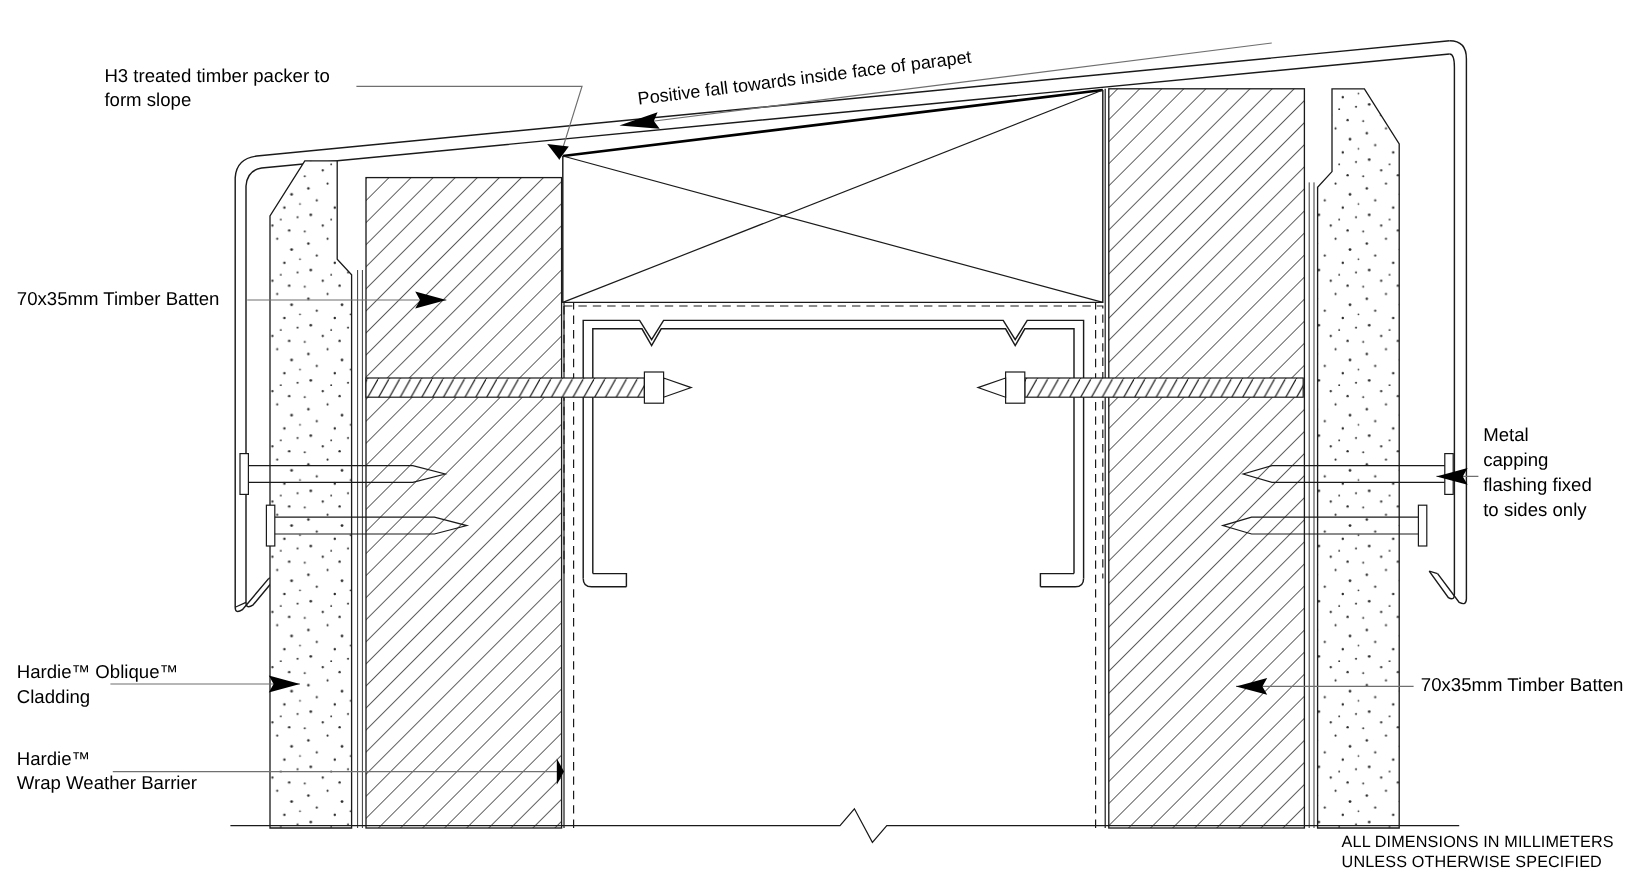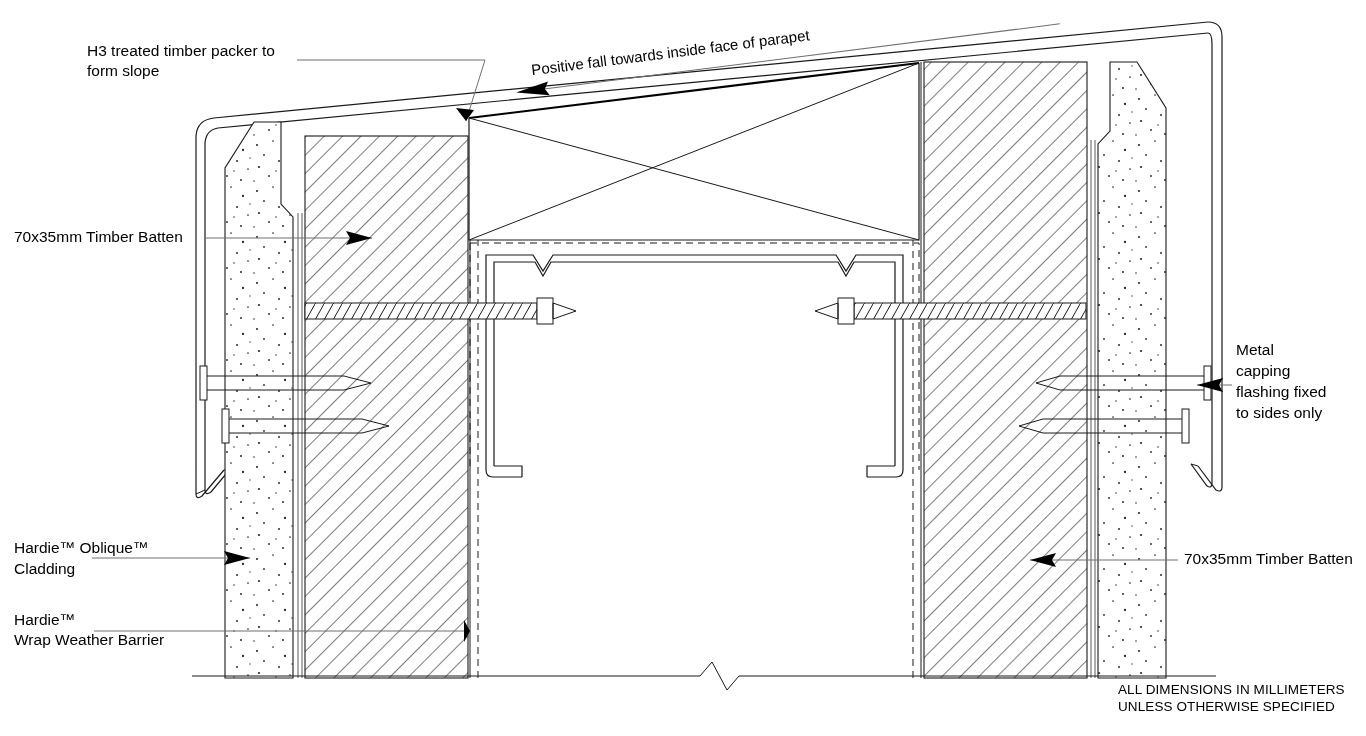"H3 treated timber packer to" #drawing-root { top: 0 -> 12px }
